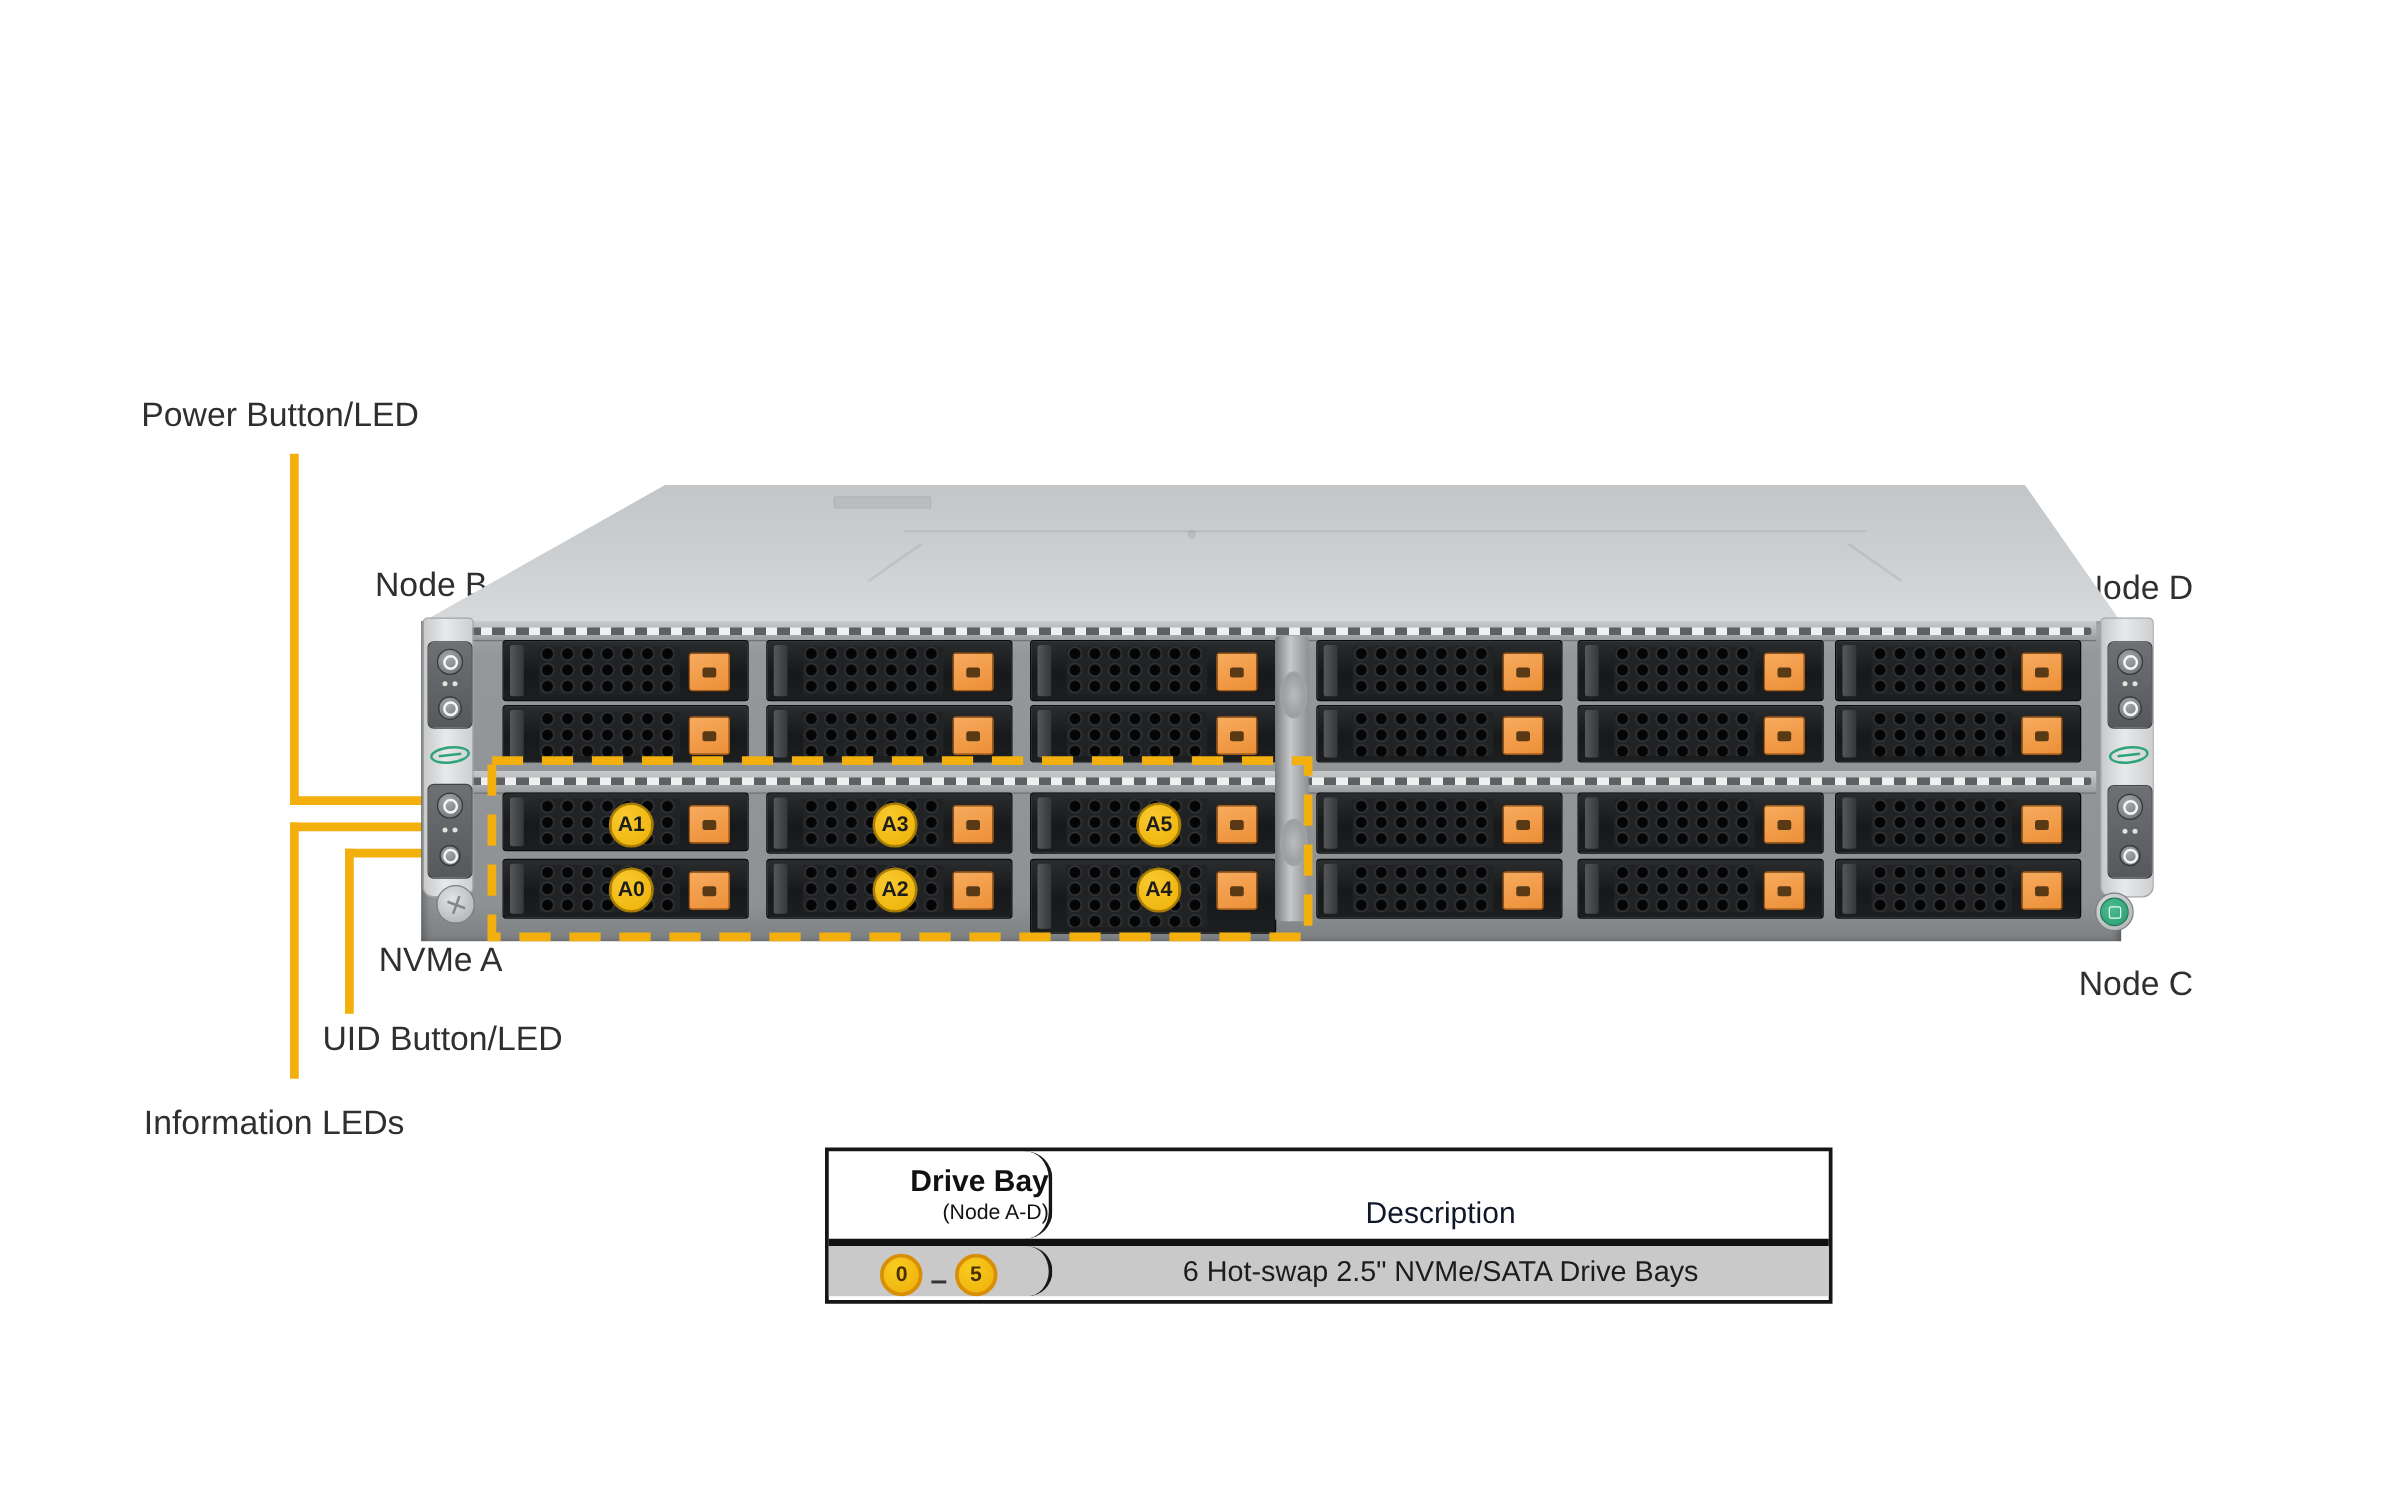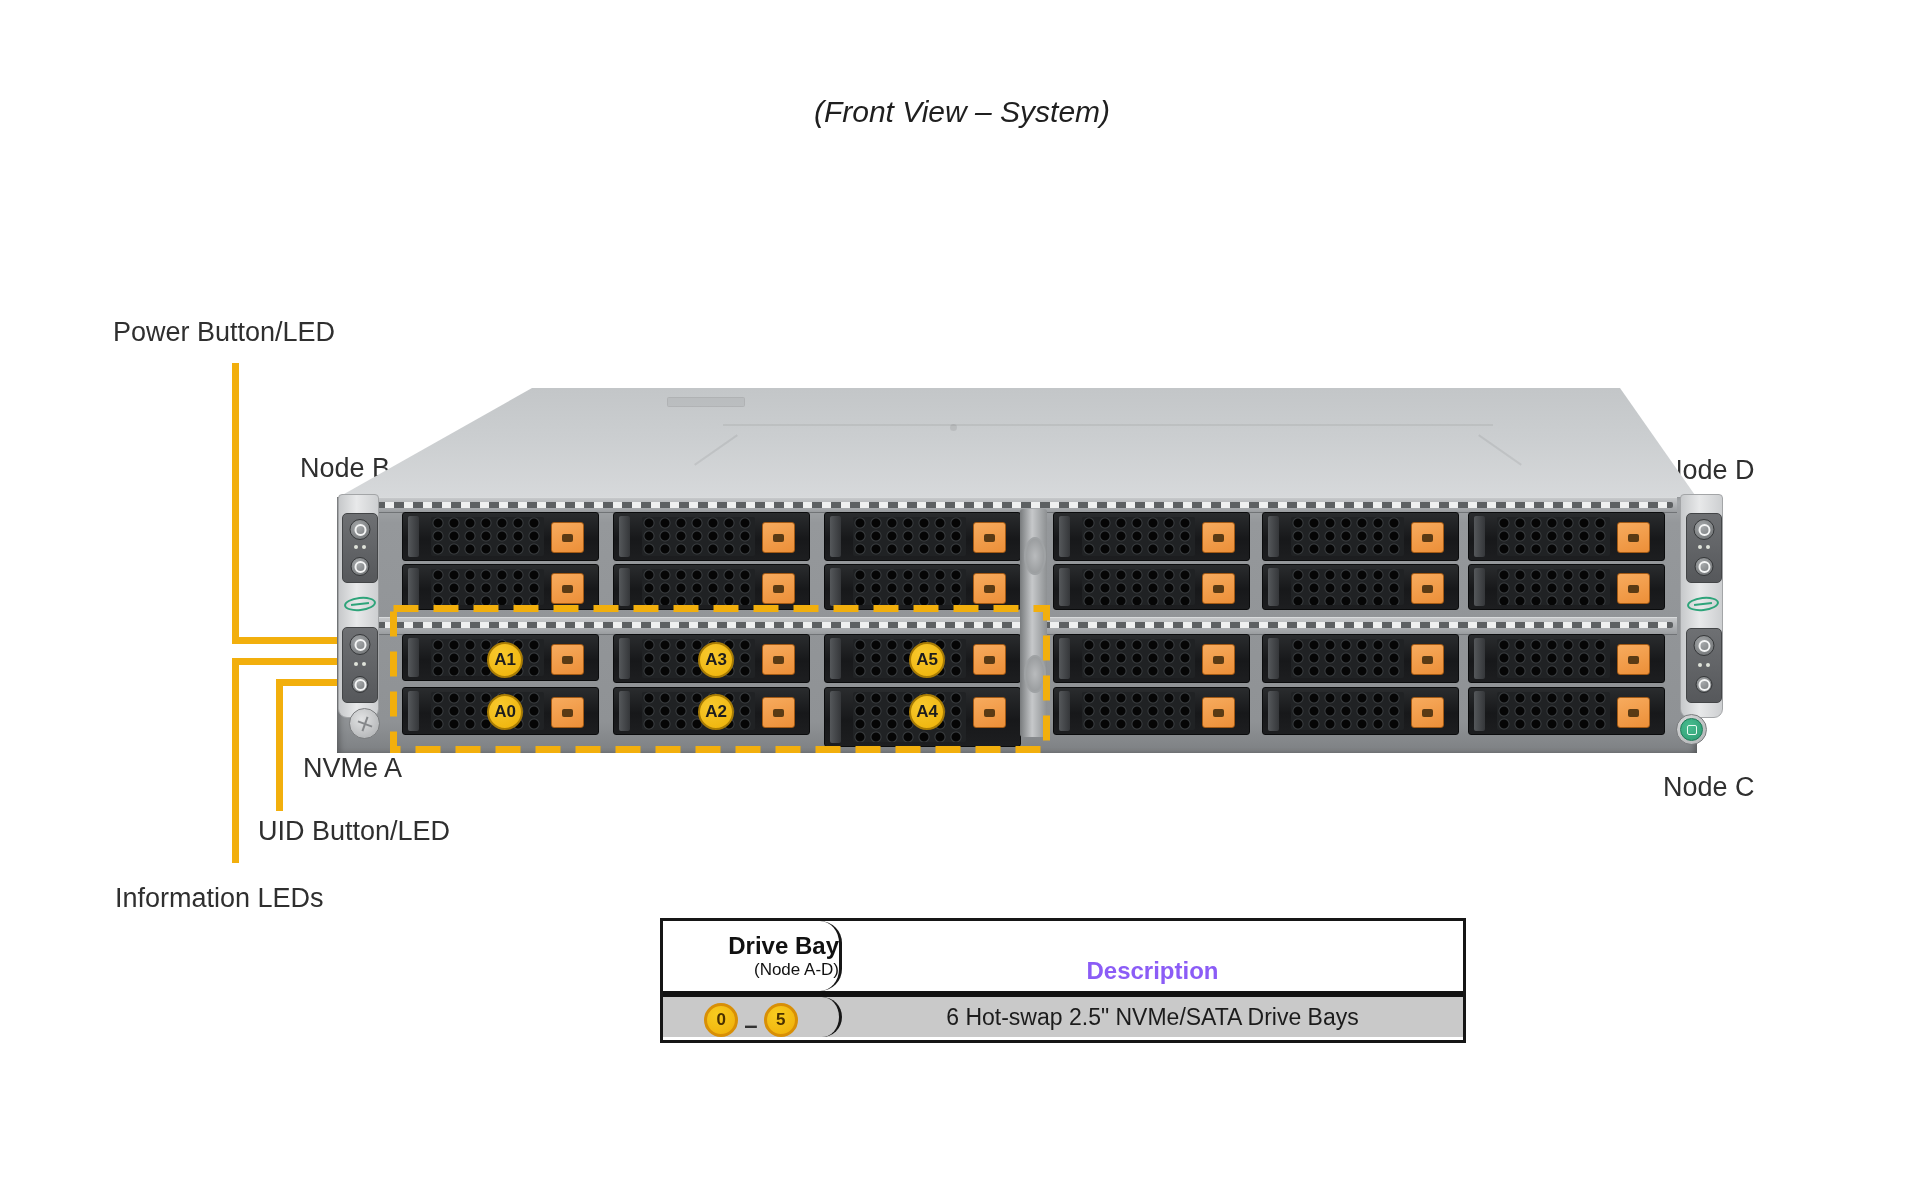"(Front View – System)" div { html: <div>(Front View – System)</div> -> none }
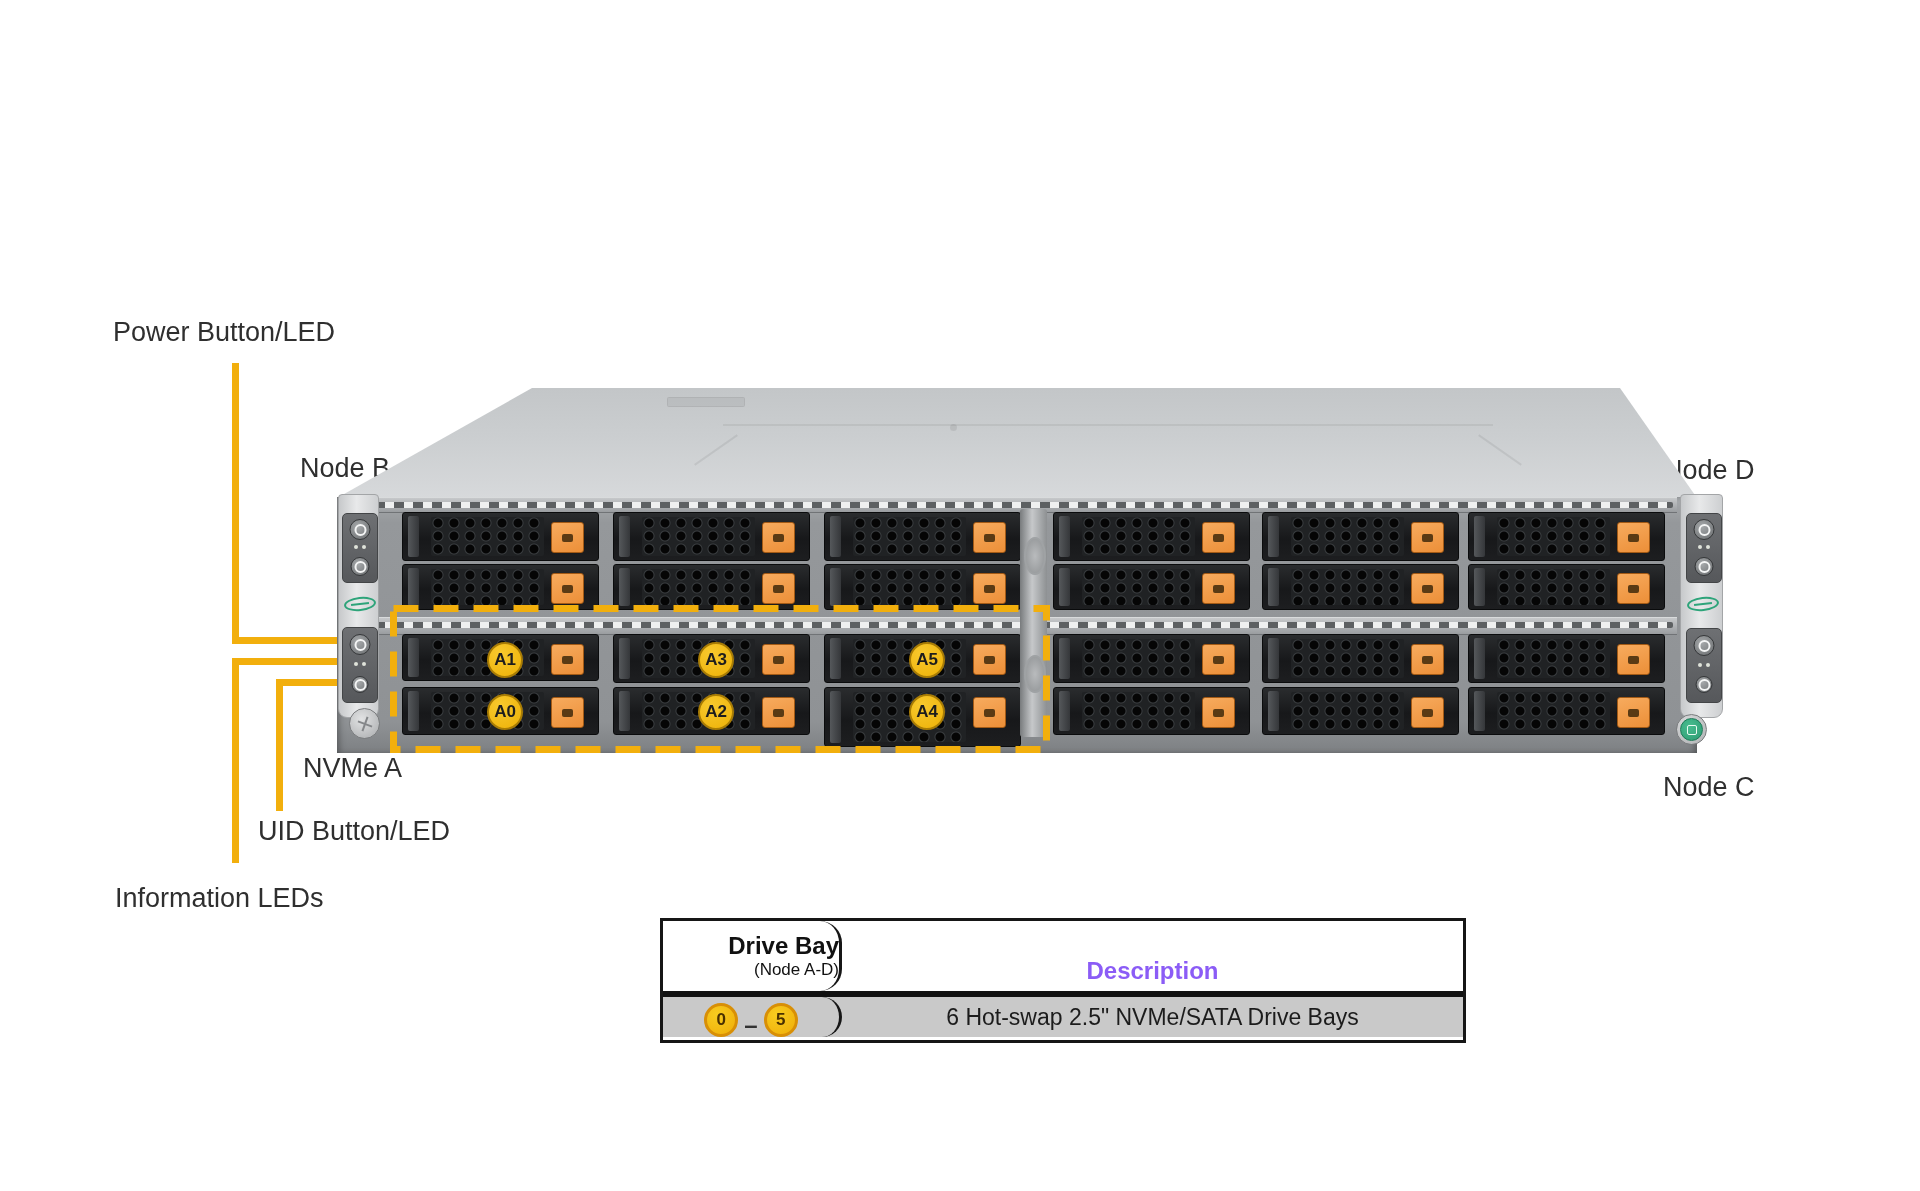"Description" #drive-table .hdr .t3 { color: #8b5cf6 -> #0f172a; font-weight: bold -> normal }
